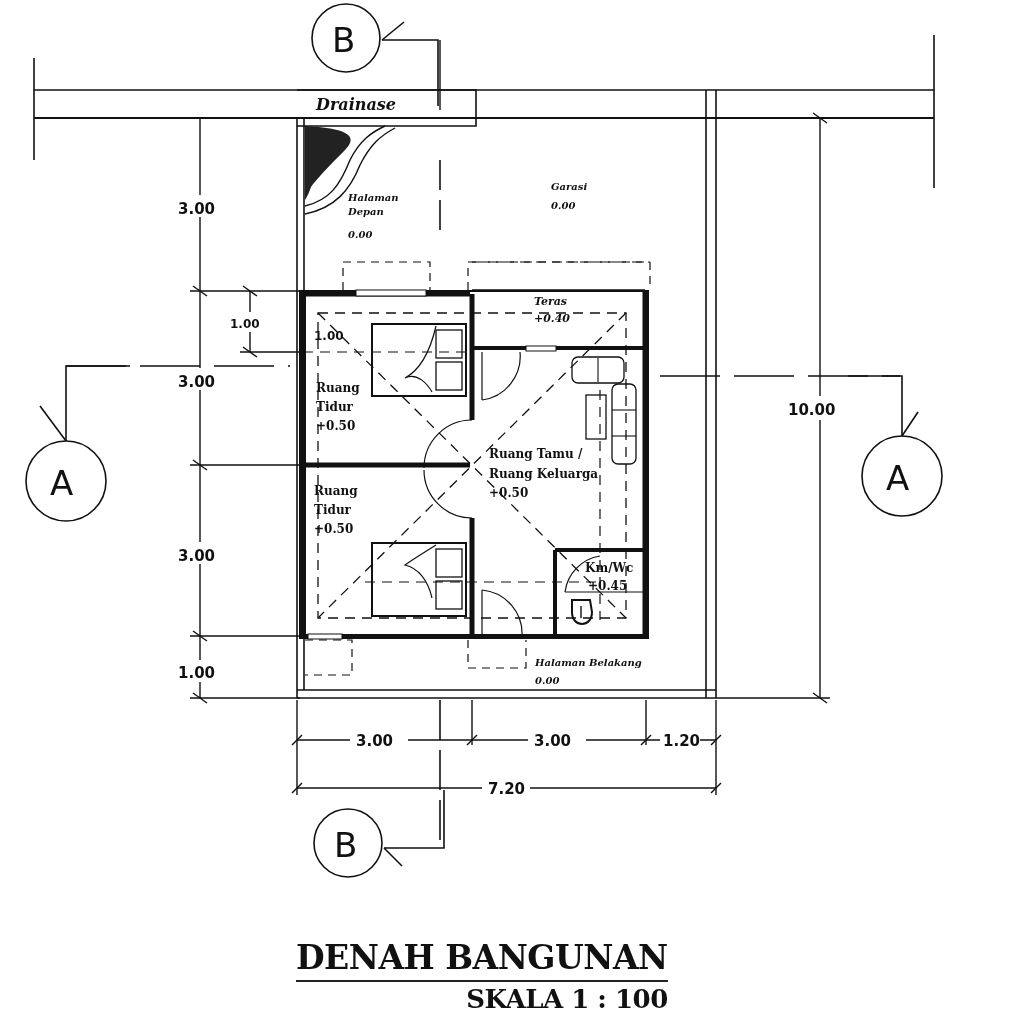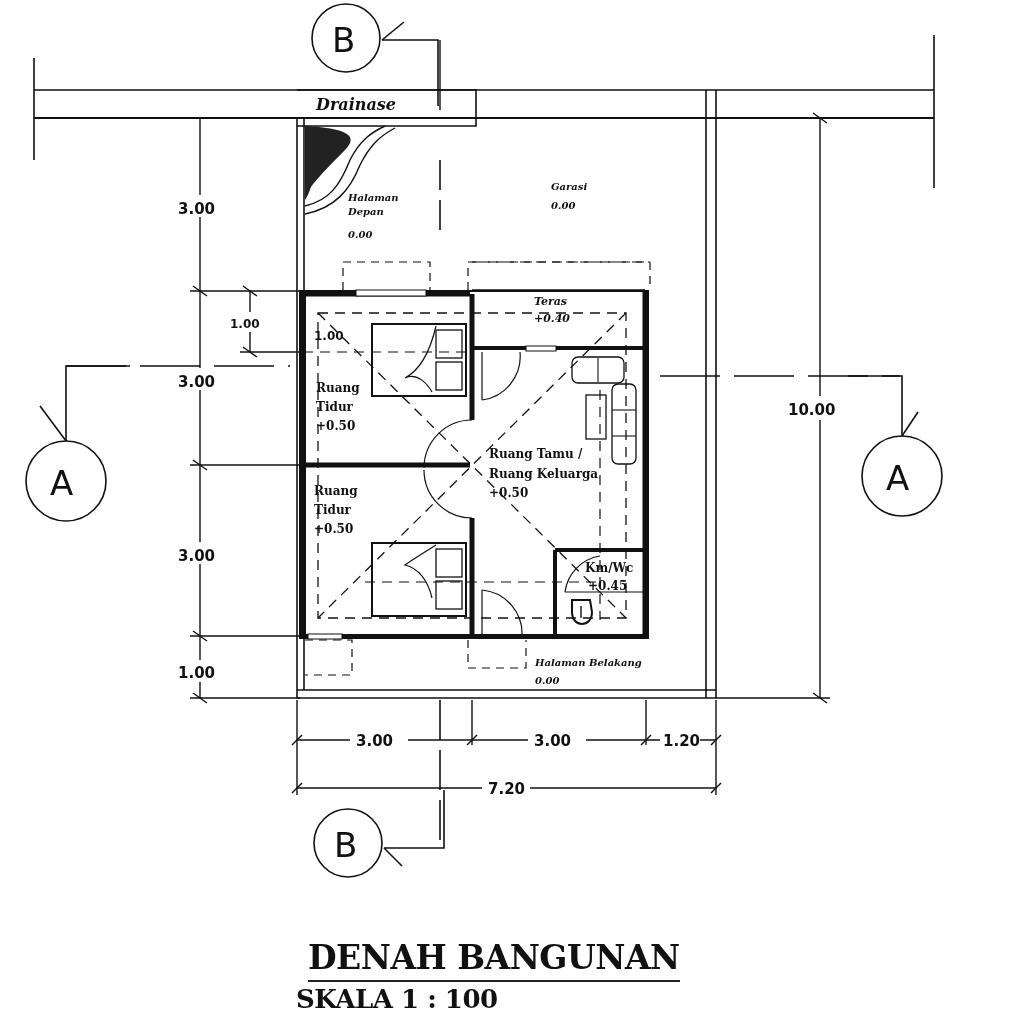"DENAH BANGUNAN" .title-main { margin-left: 12px -> none }
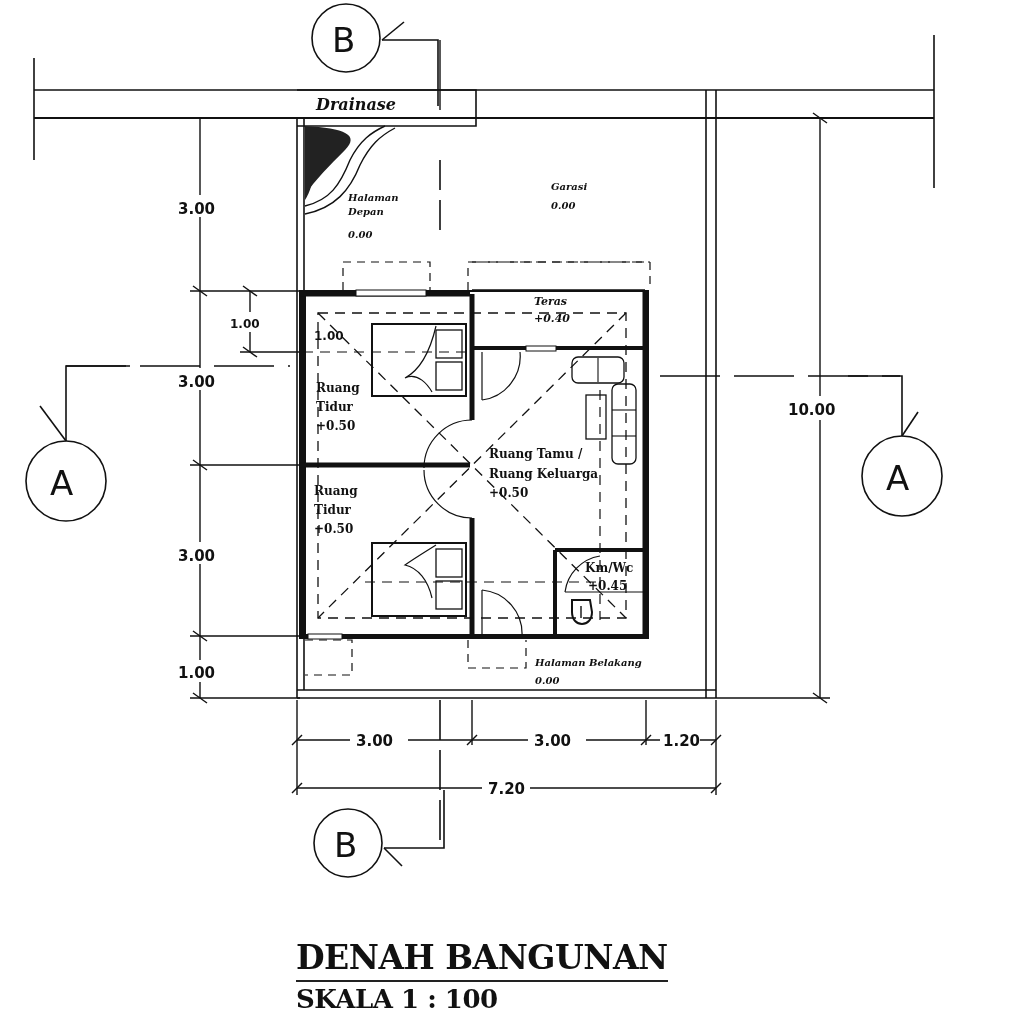"SKALA 1 : 100" .title-sub { text-align: none -> right }
